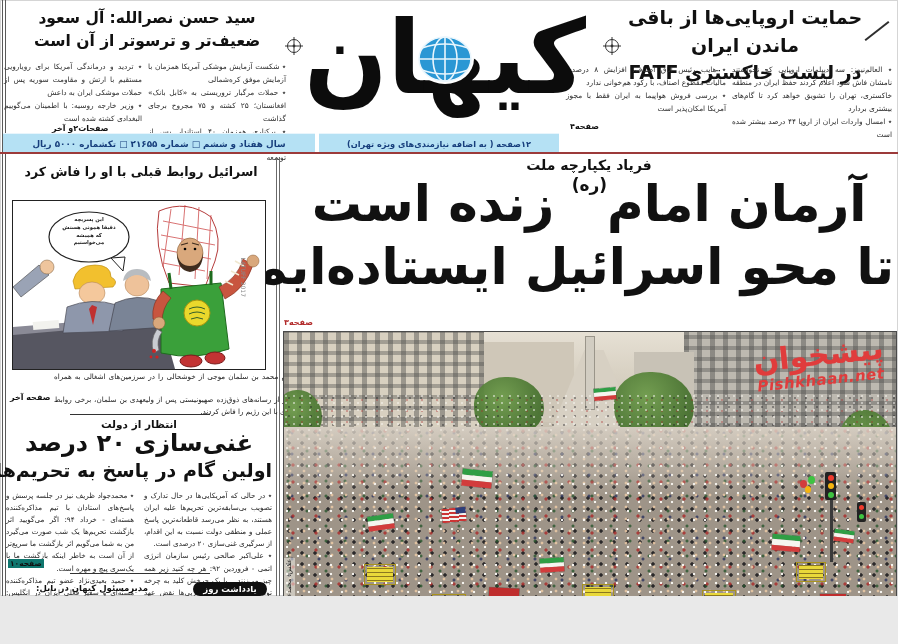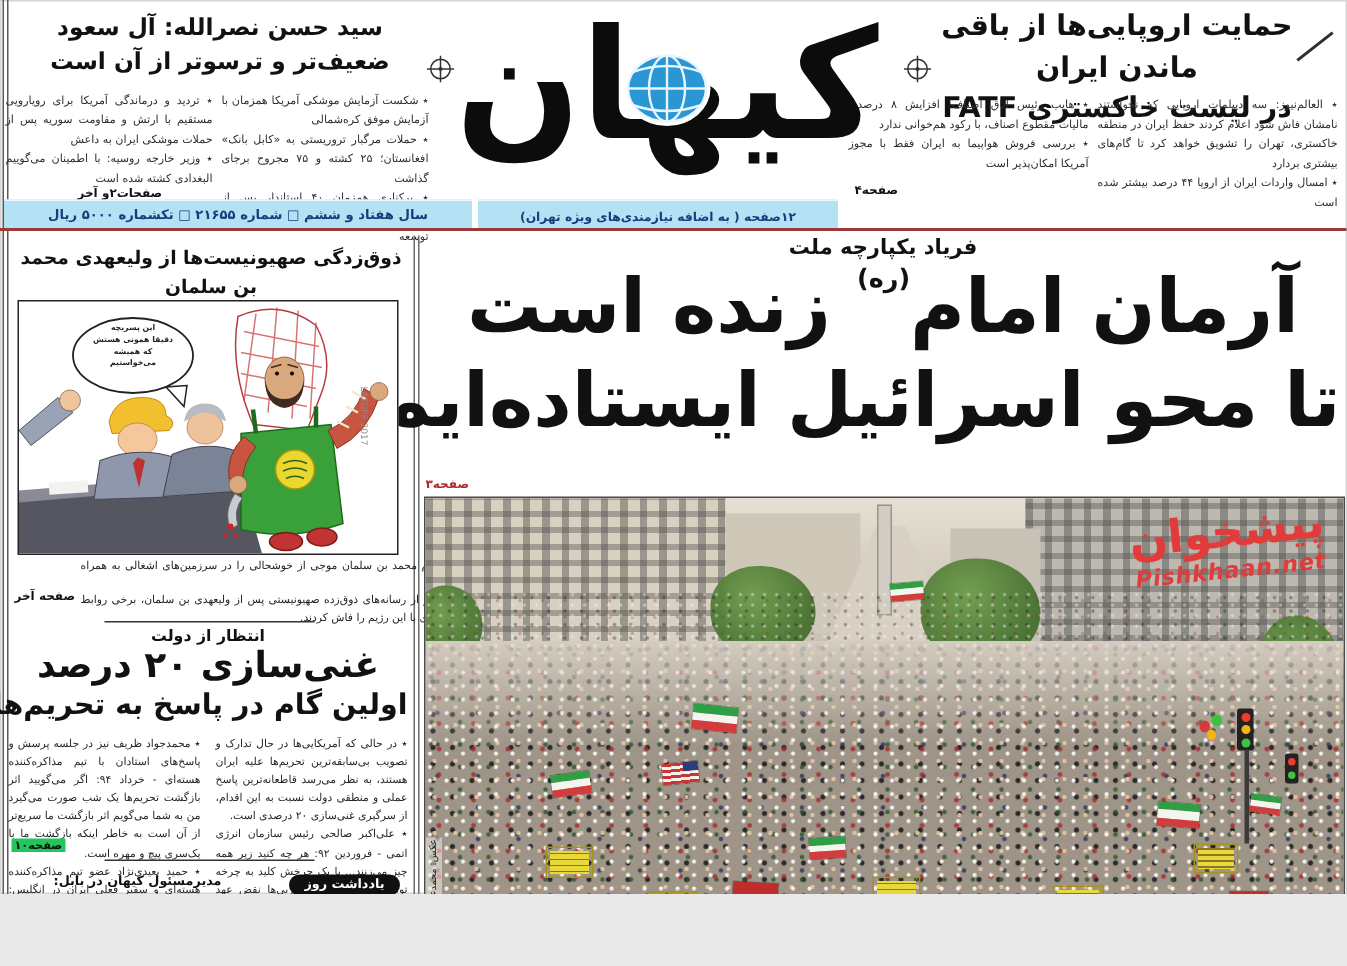"ذوق‌زدگی صهیونیست‌ها از ولیعهدی محمد" div.headline { html: <div>ذوق‌زدگی صهیونیست‌ها از ولیعهدی محمد بن سلمان</div> -> none }
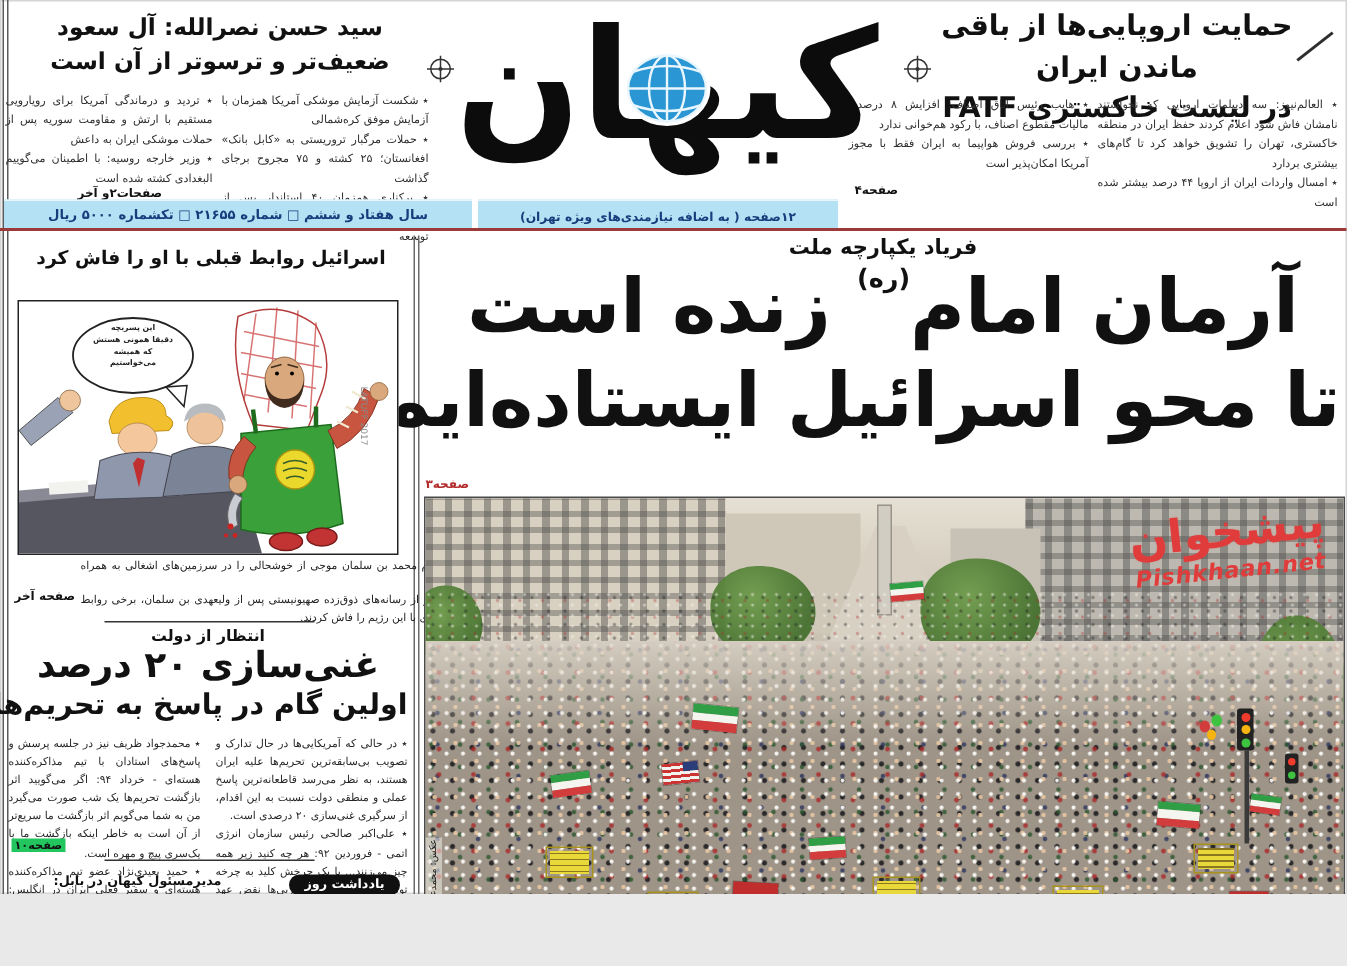"صفحه۱۰" div.abs { background: #22c55e -> #0f766e }
